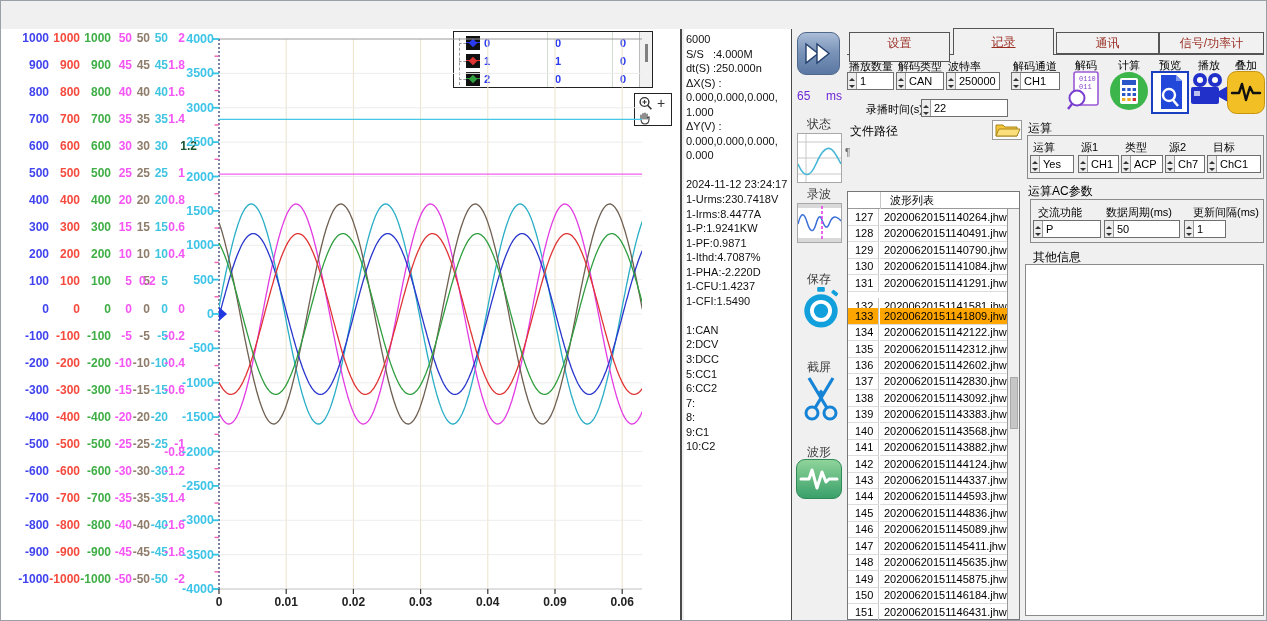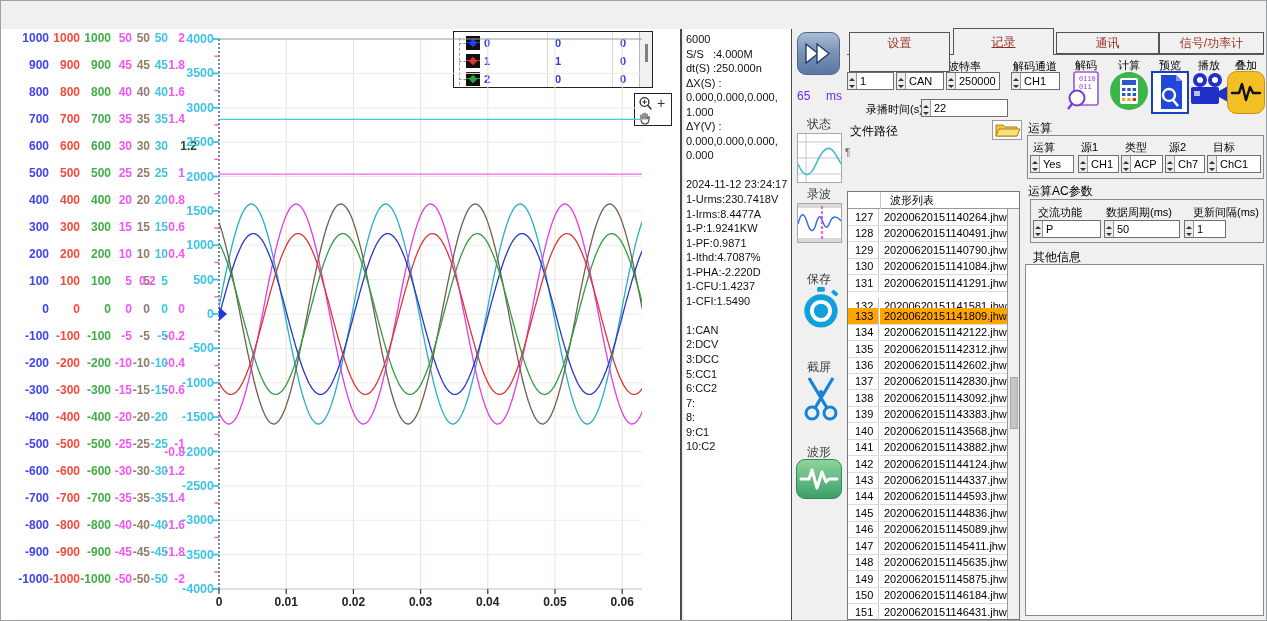"设置" div.tab { height: 40px -> 30px }
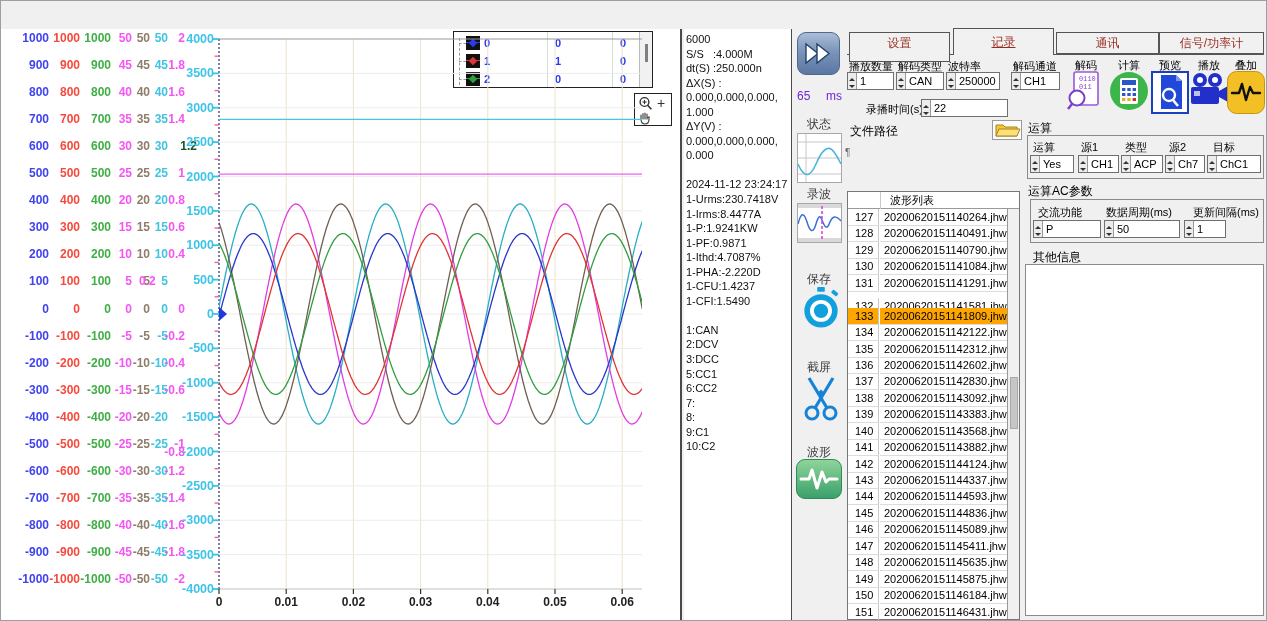"0.05" div.abs { text: 0.05 -> 0.09 }
